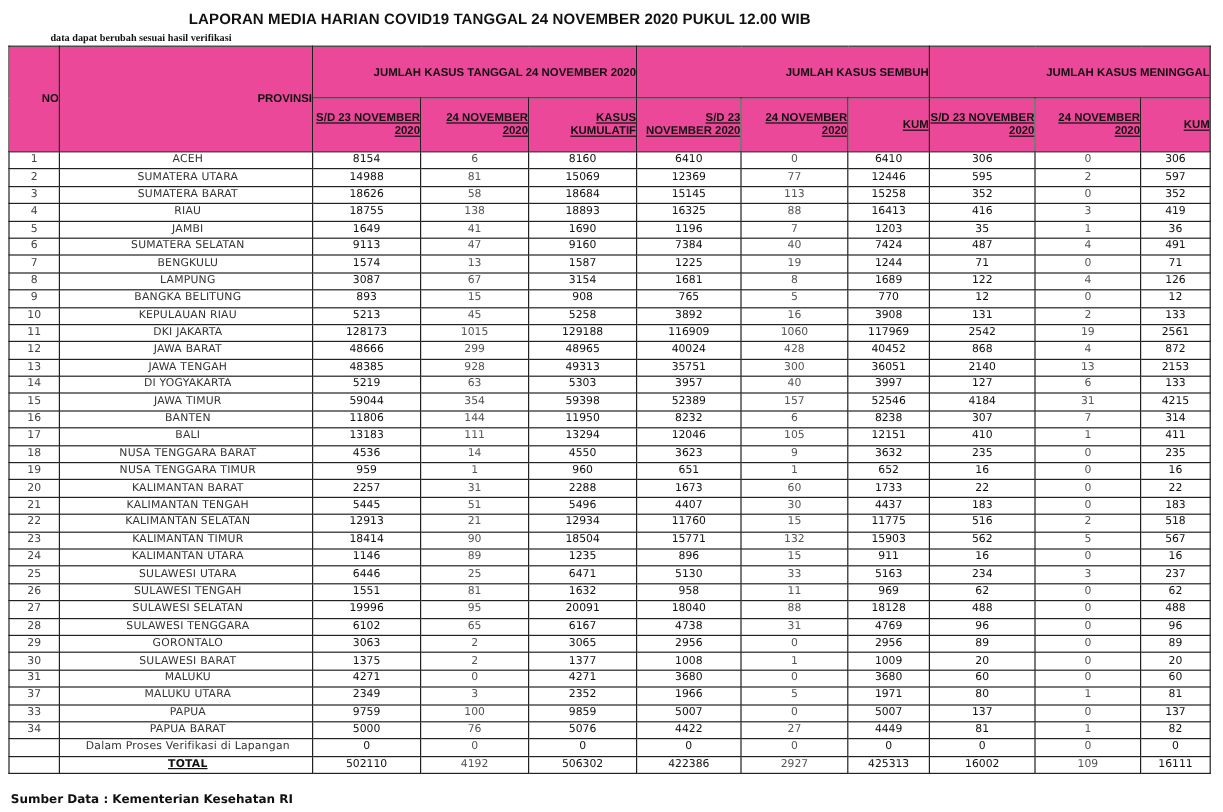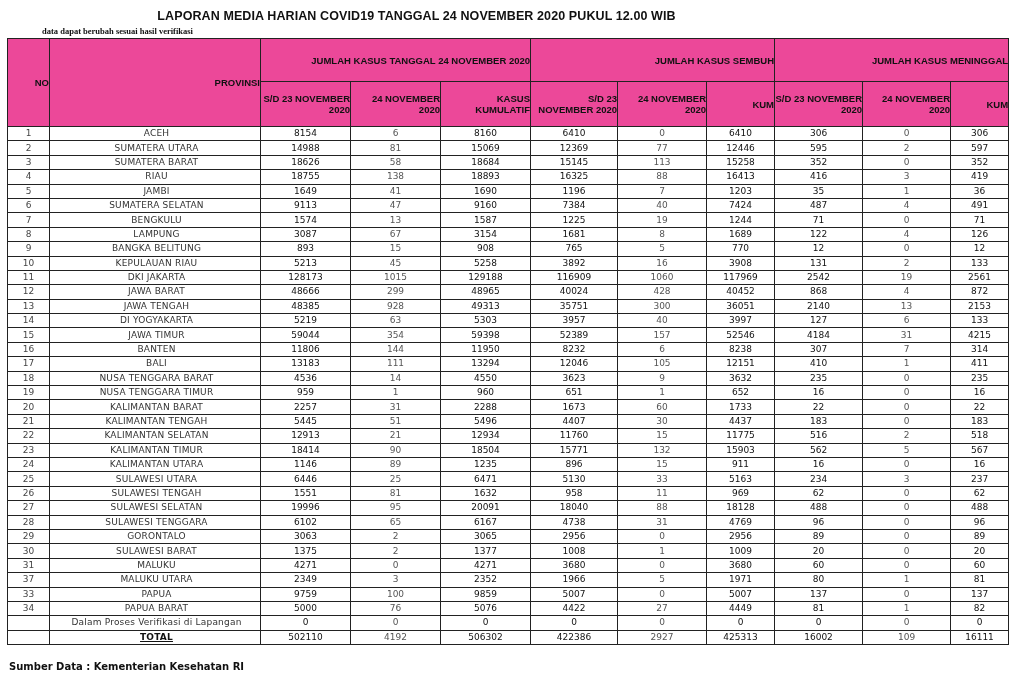"S/D 23 NOVEMBER 2020" th.sub { text-decoration: none -> underline }
